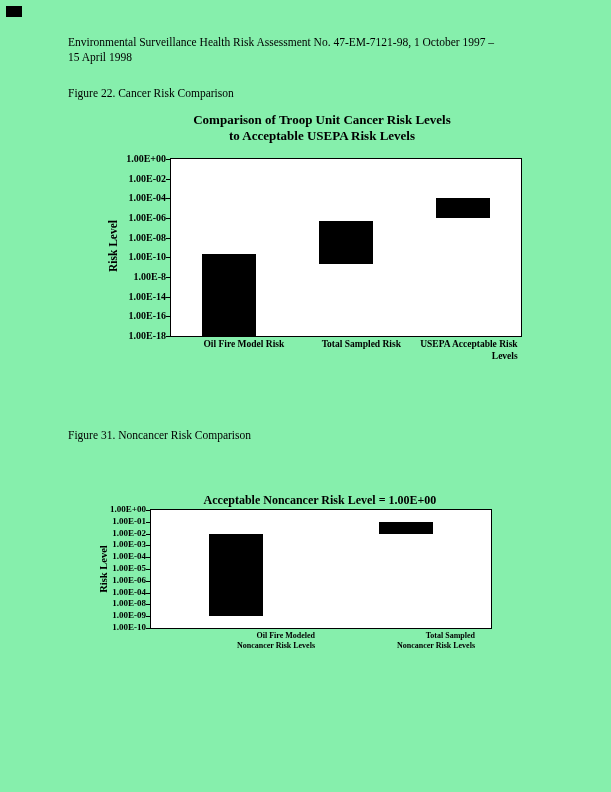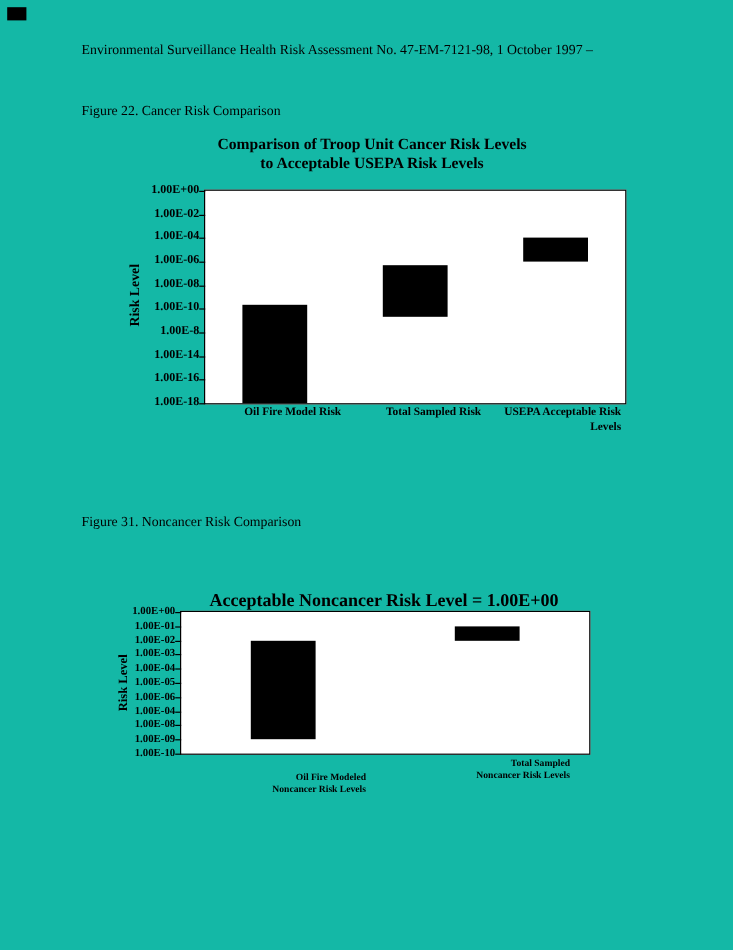"Environmental Surveillance Health Risk" .page { background: #14b8a6 -> #86efac }
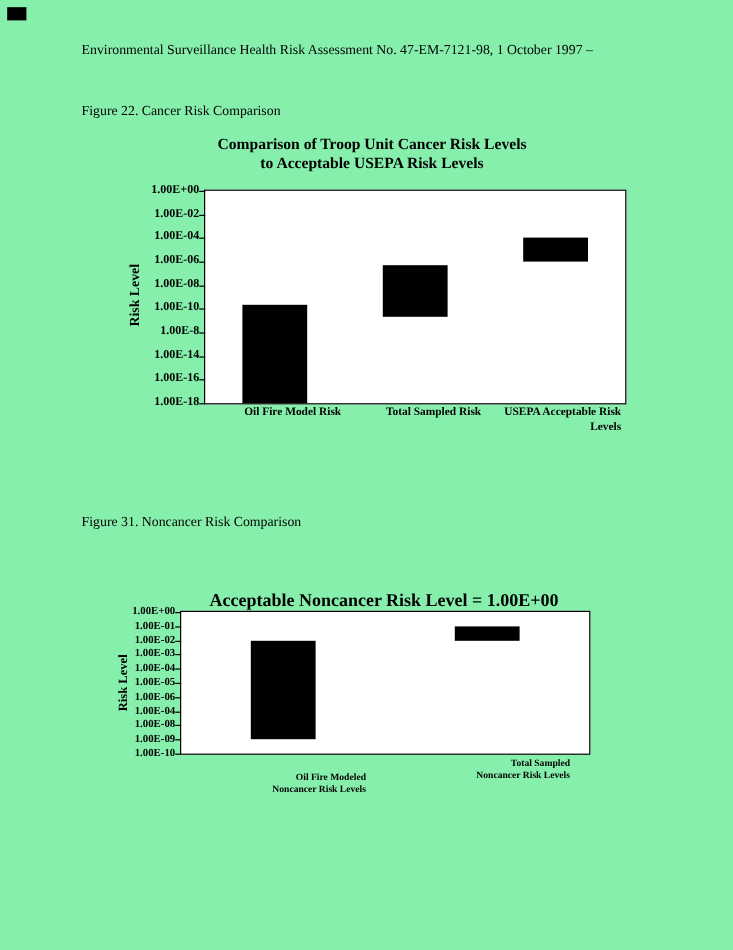"15 April 1998" div { html: none -> <div>15 April 1998</div> }
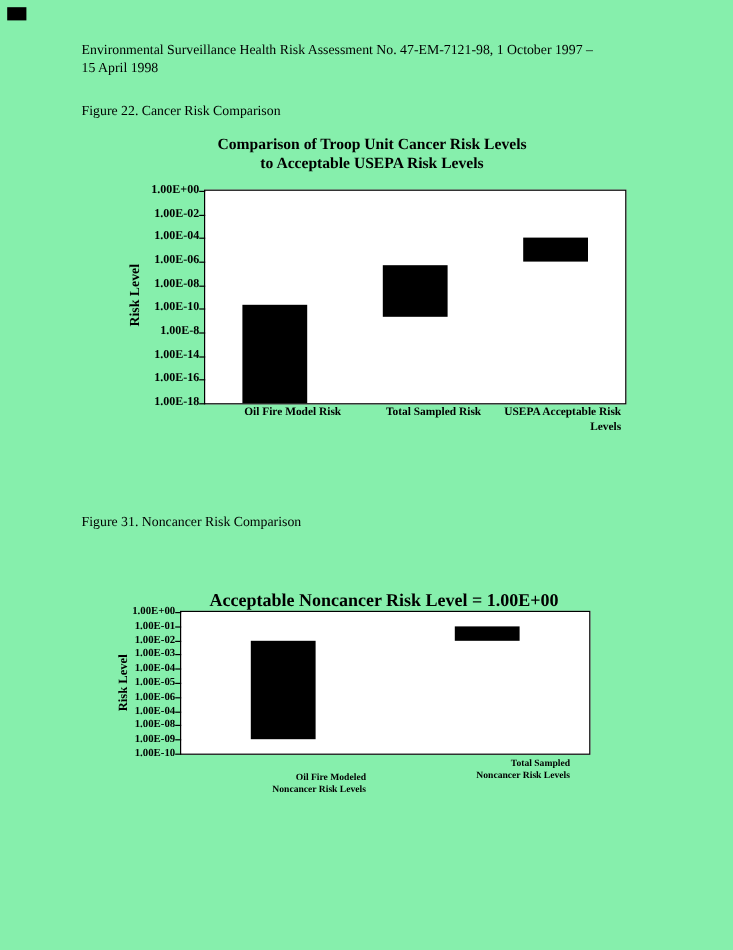"Comparison of Troop Unit Cancer" .chart-title { left: 0 -> 12px }
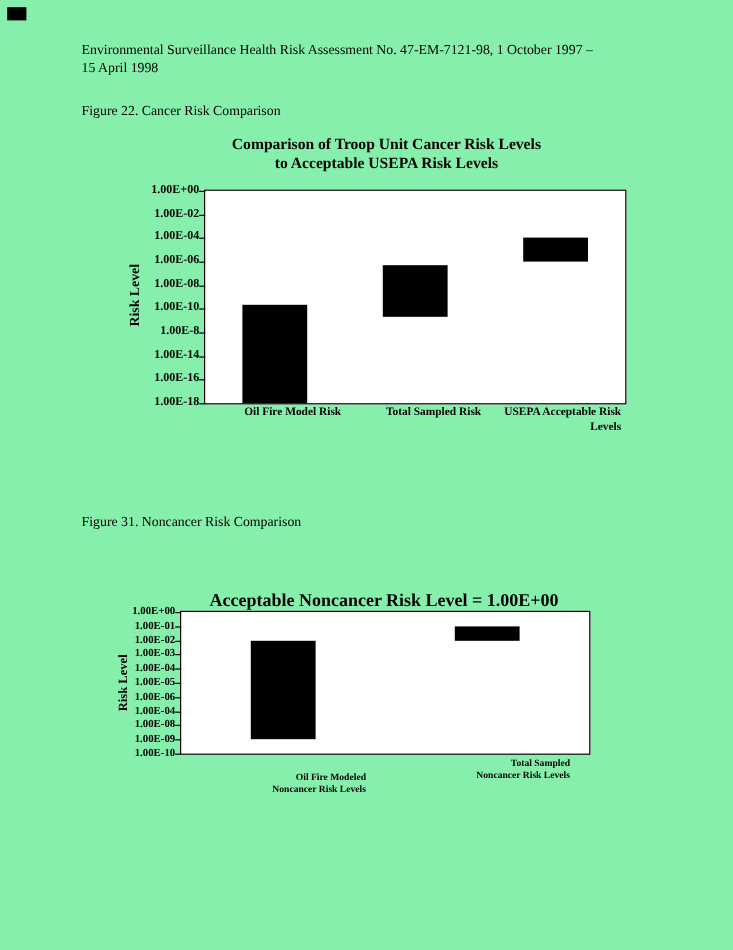"Acceptable Noncancer Risk Level =" #chart2 .annotation { font-size: 15px -> 12px }
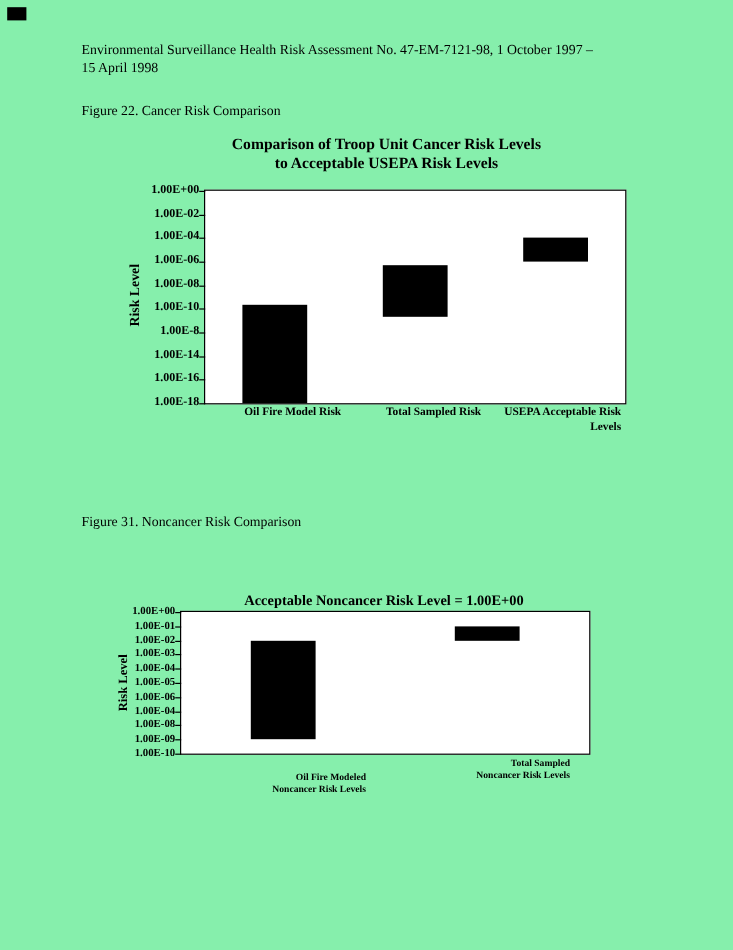"Oil Fire Modeled" div.xcat { left: 15px -> 25px; margin-top: 12px -> none }
